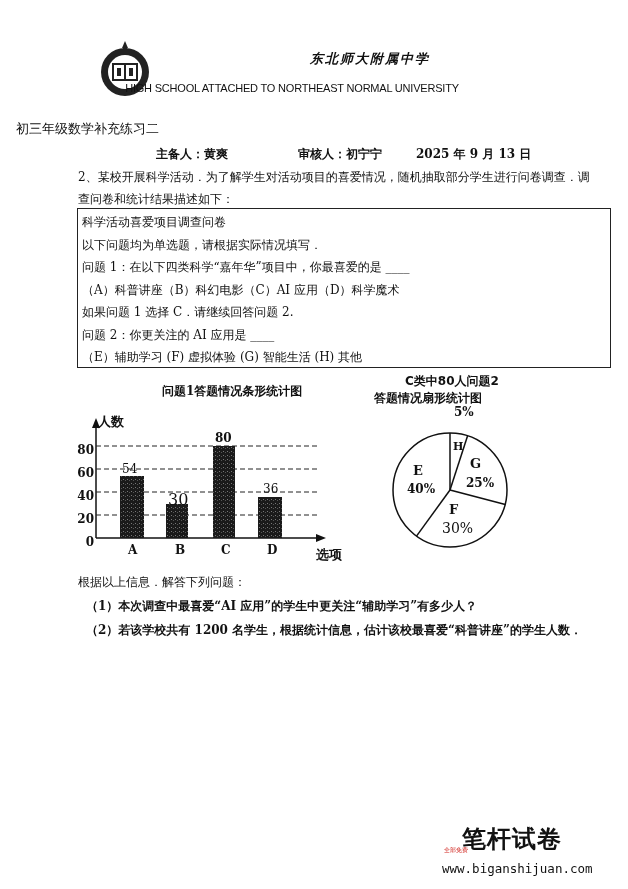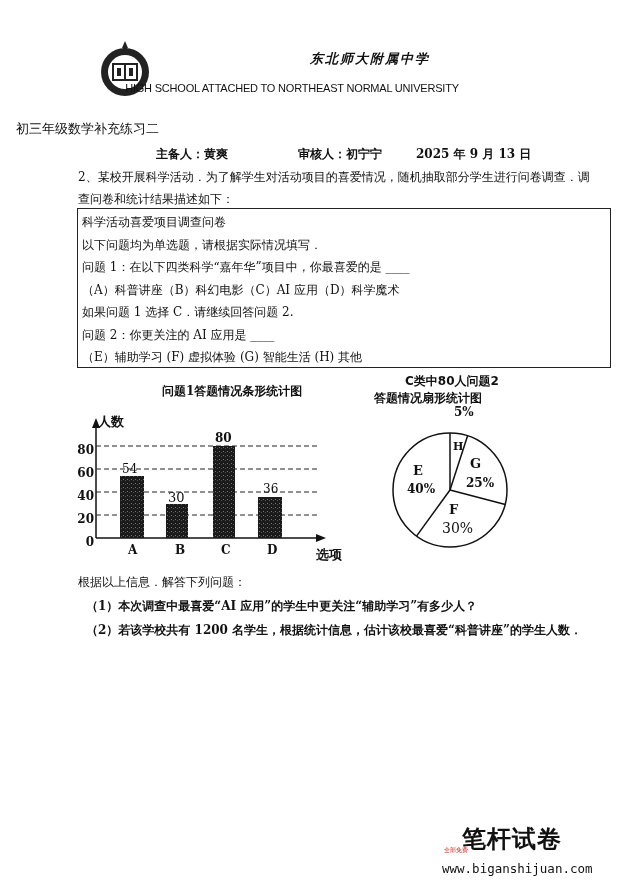"30" div.abs { font-size: 13px -> 16px }
